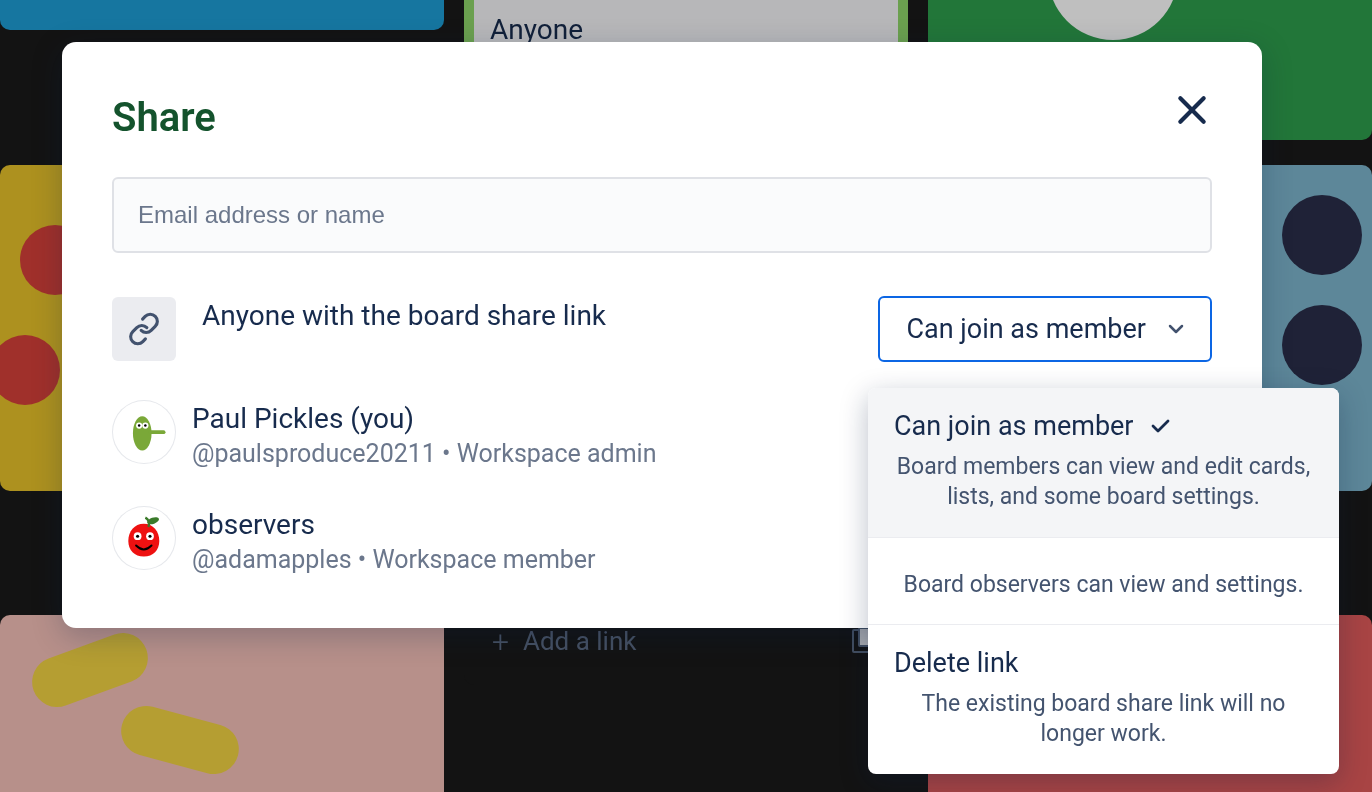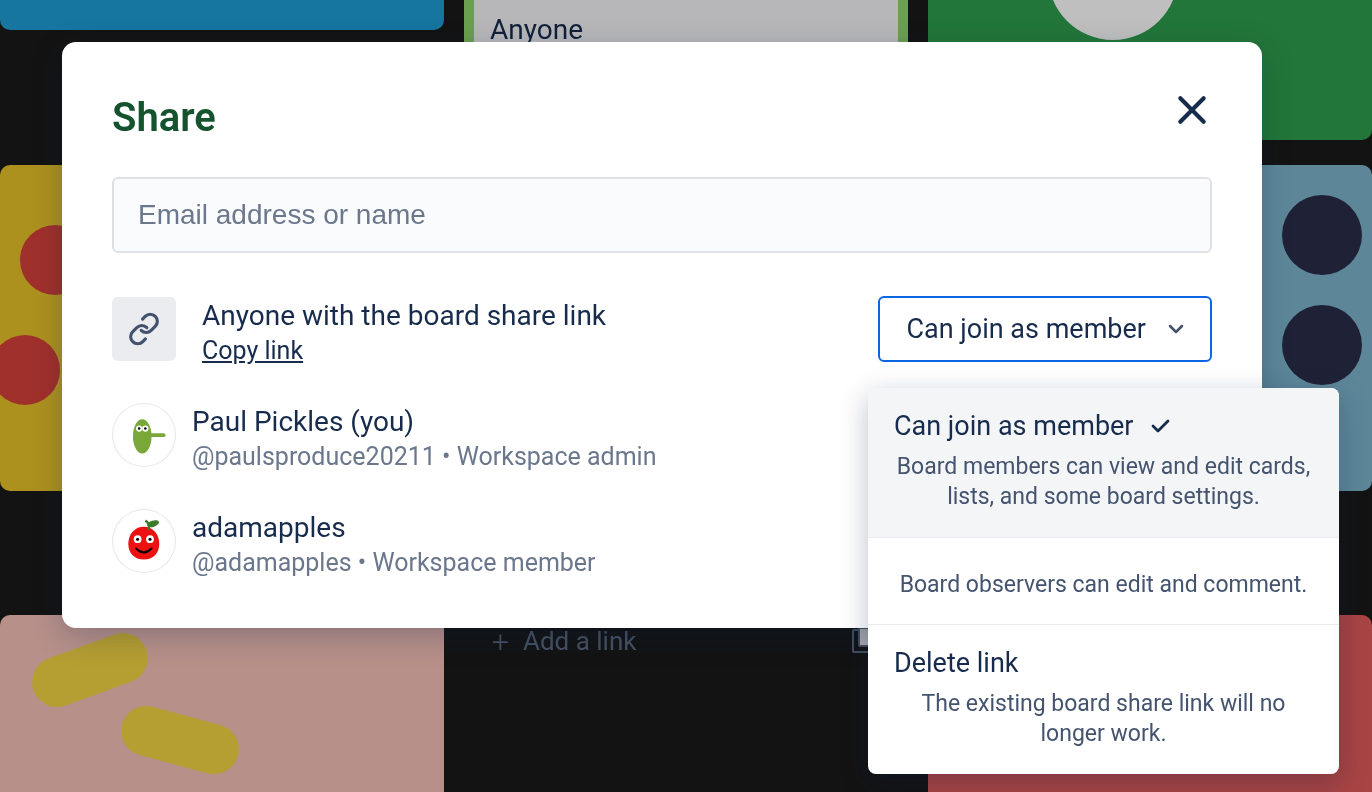"Email address or name" .input-field { font-size: 28px -> 24px }
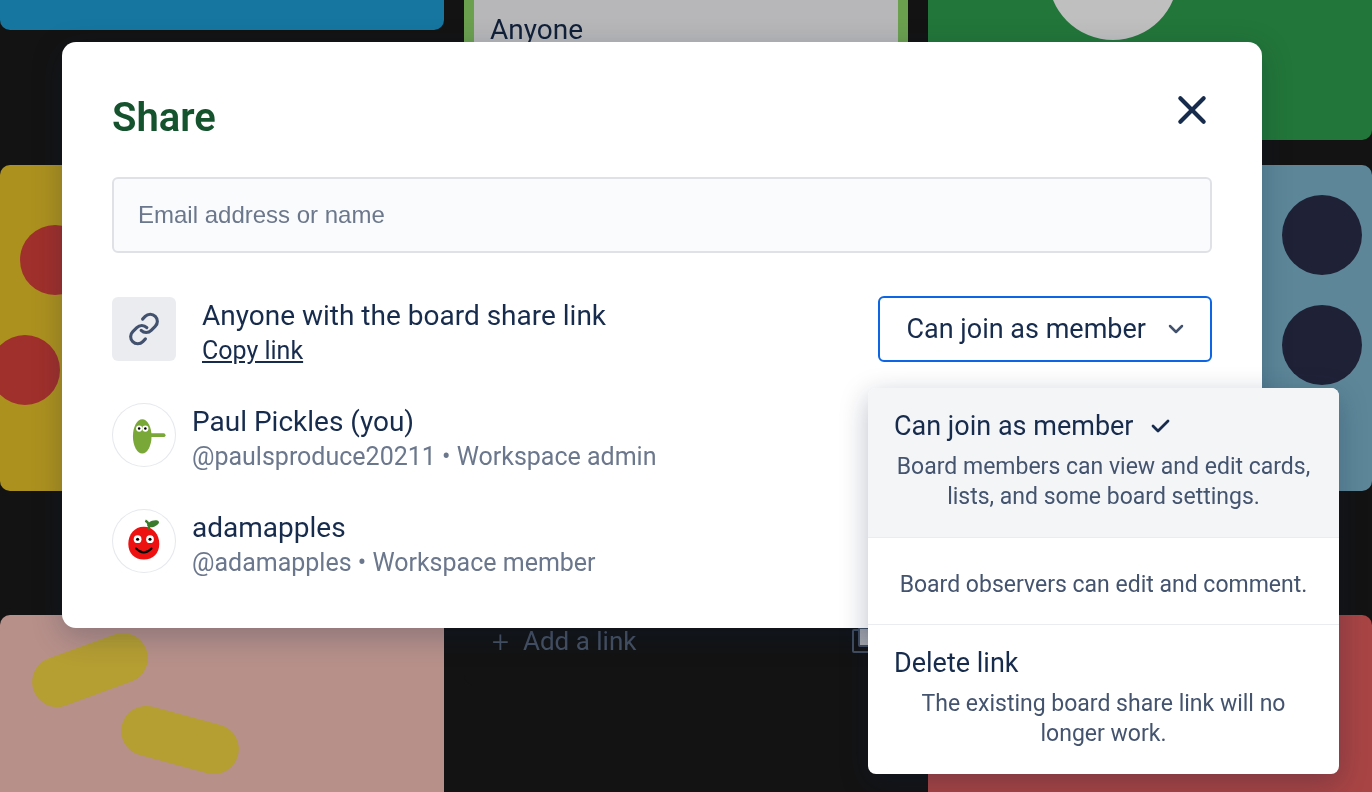"Copy link" div.row-sub { html: <div> <span>Copy link</span> </div> -> none }
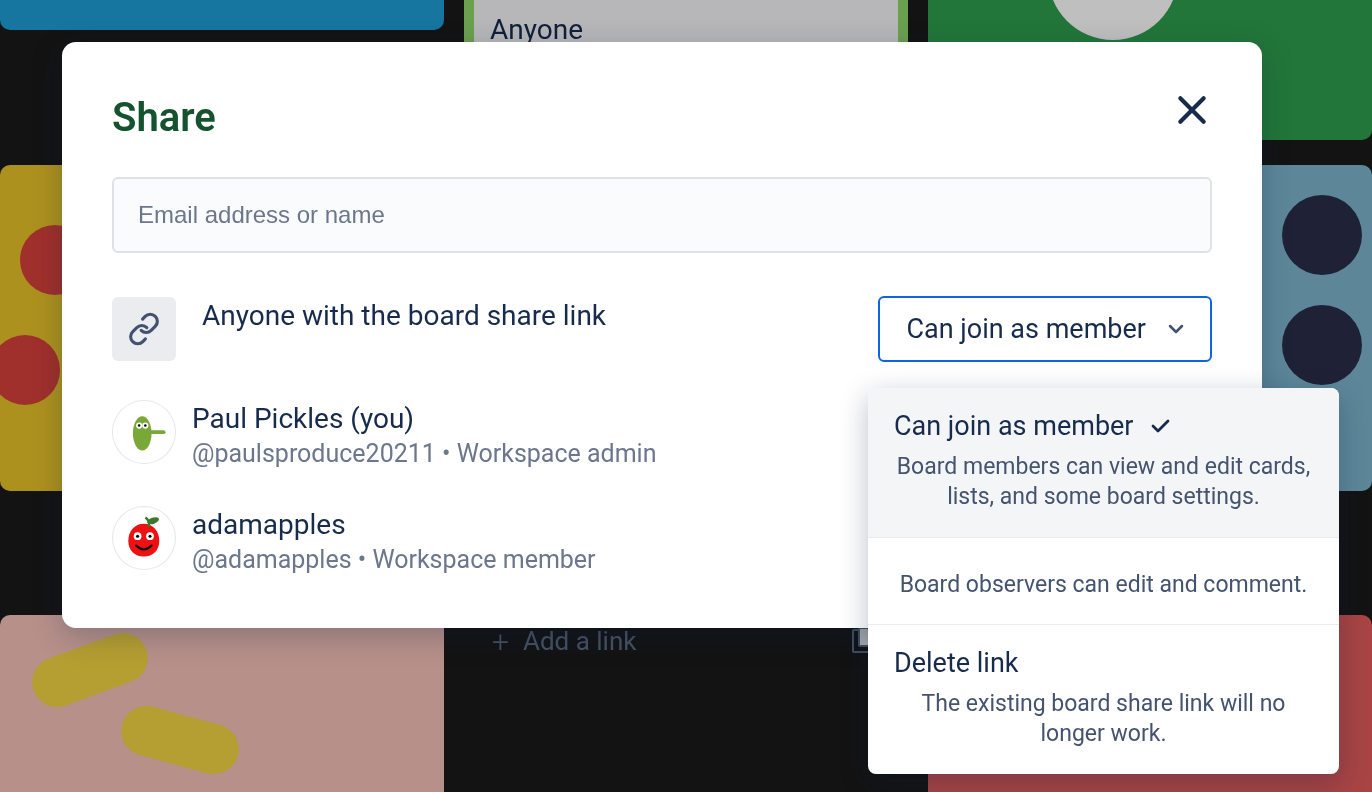"adamapples" div.row-title { text: adamapples -> observers }
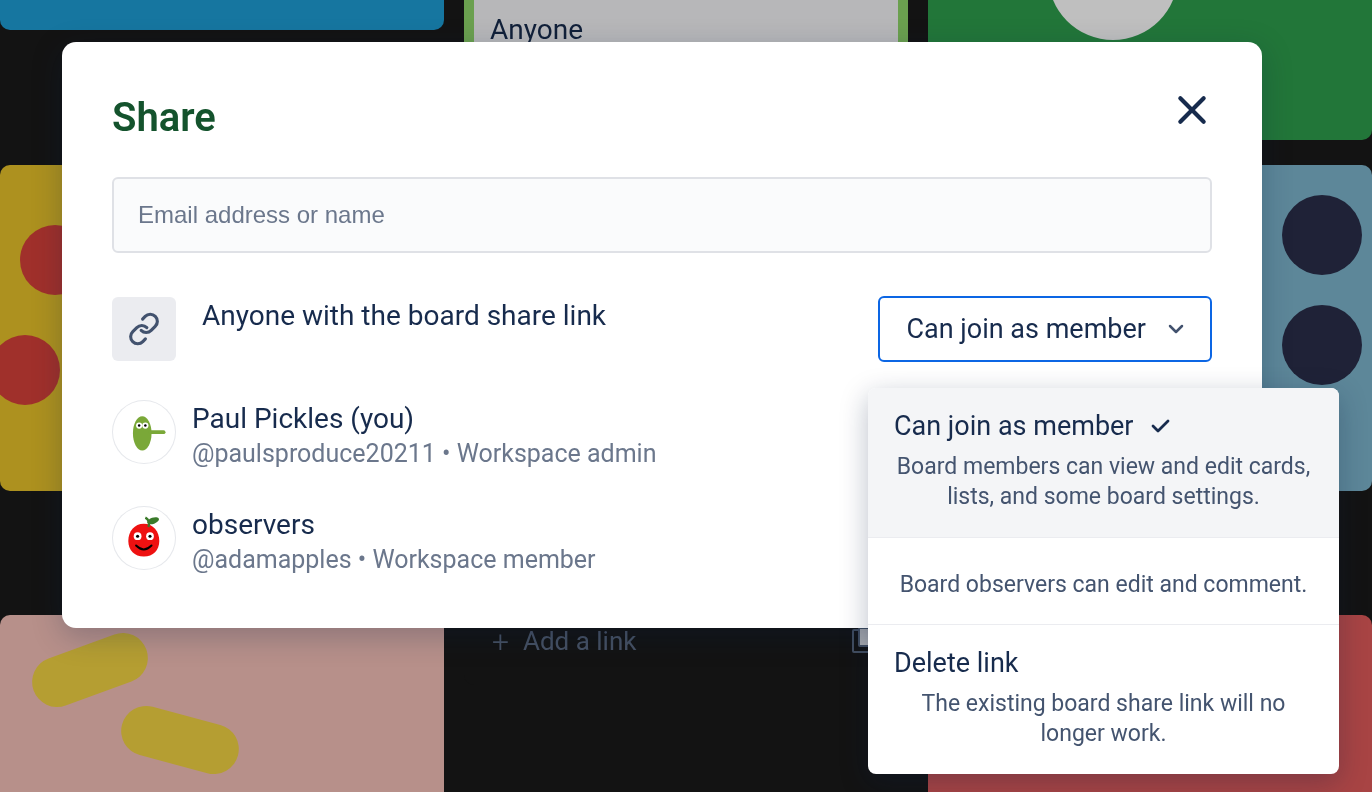"Board observers can edit and" div.dd-desc { text: edit and comment -> view and settings }
